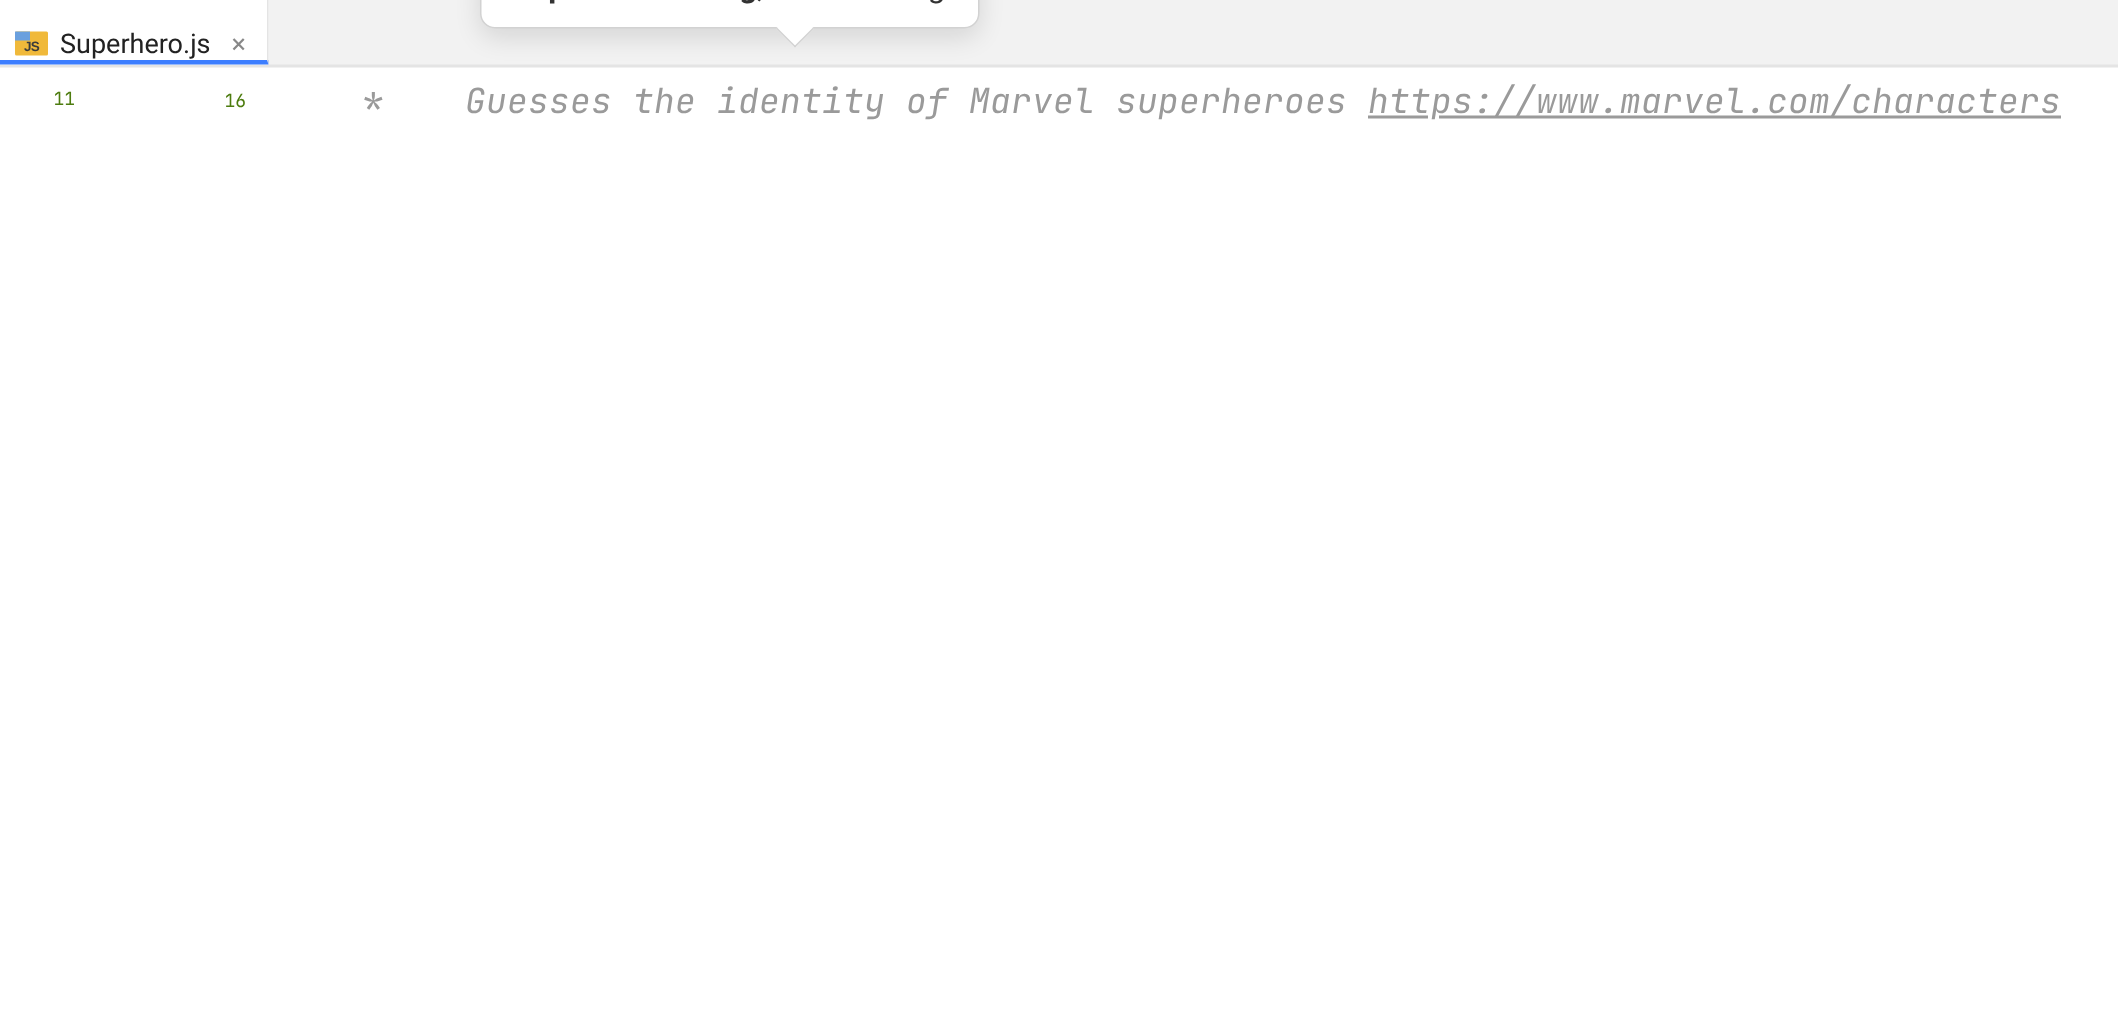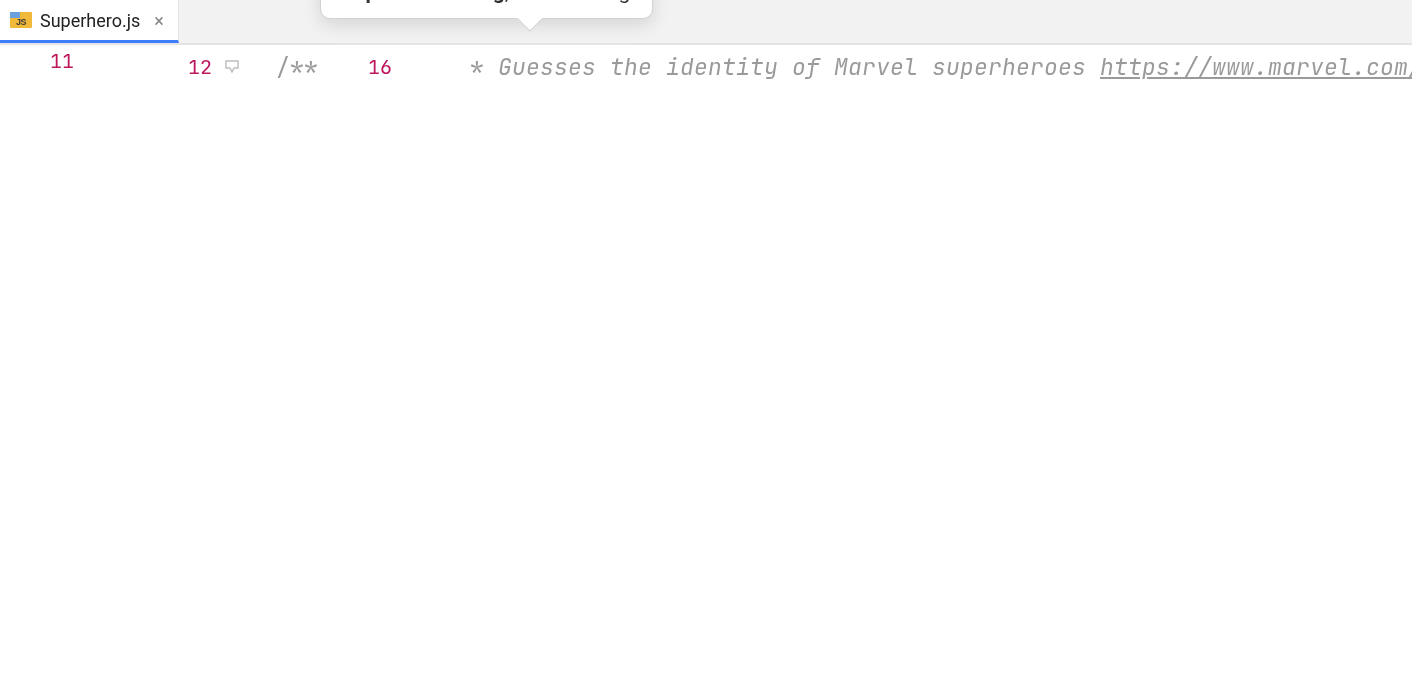"JS" .tab { align-items: center -> flex-end }
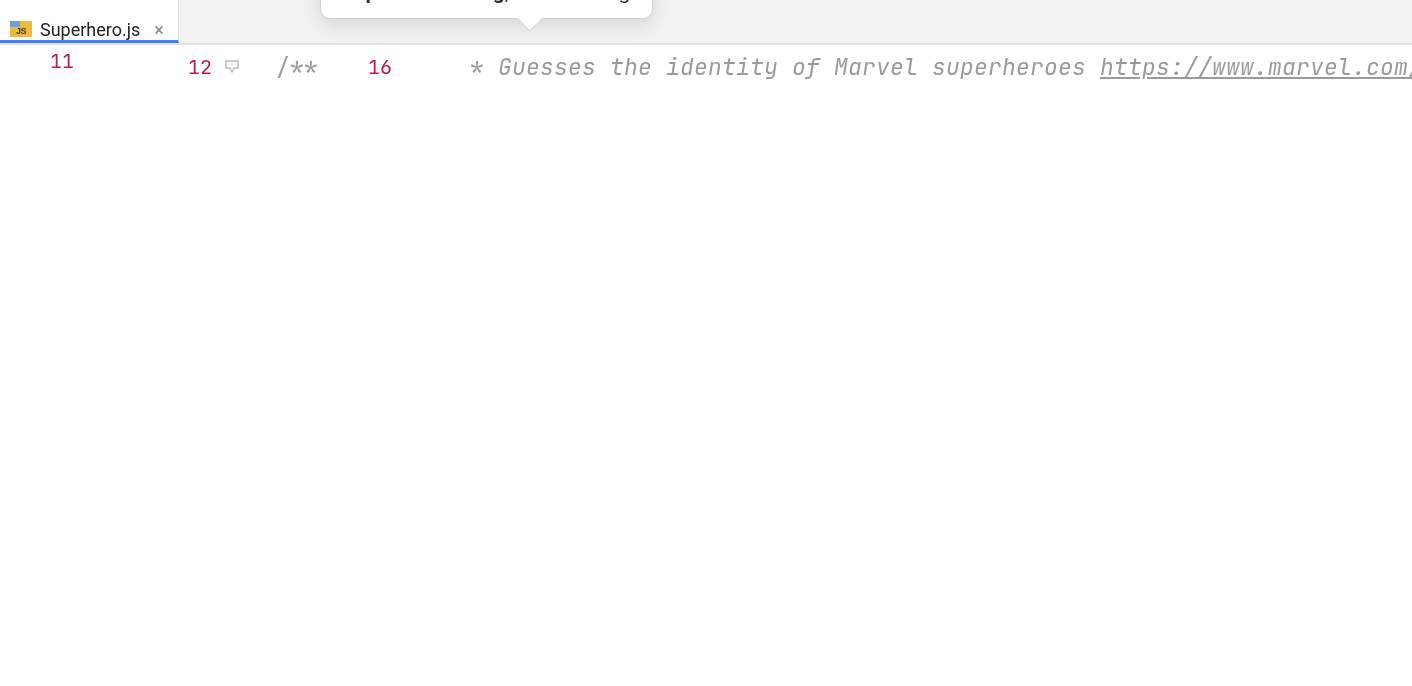"11" .ln { color: #be185d -> #4d7c0f; font-size: 20px -> 12px; margin-left: 24px -> none }
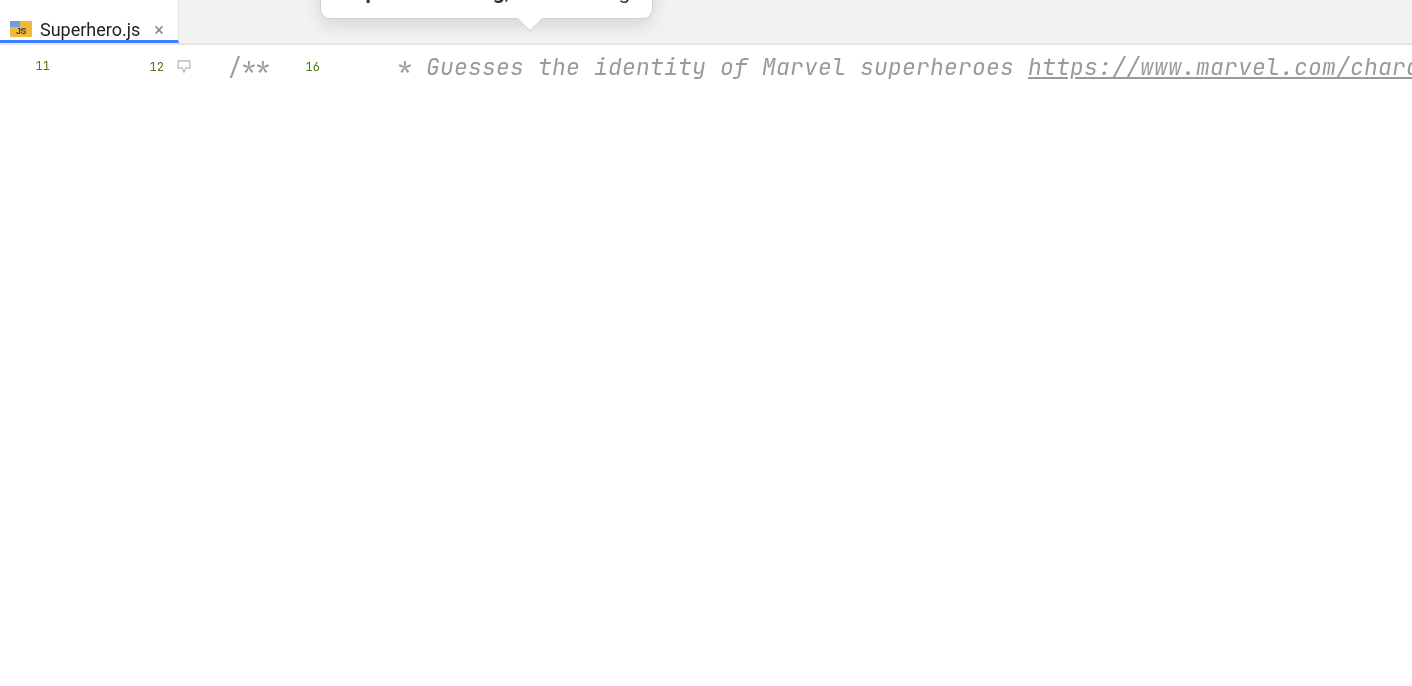"12" div.line { html: <div> <div>12</div> <div> <svg> <path></path> <path></path> </svg> </div> <div></div> <div><span>/**</span></div> </div> -> none }
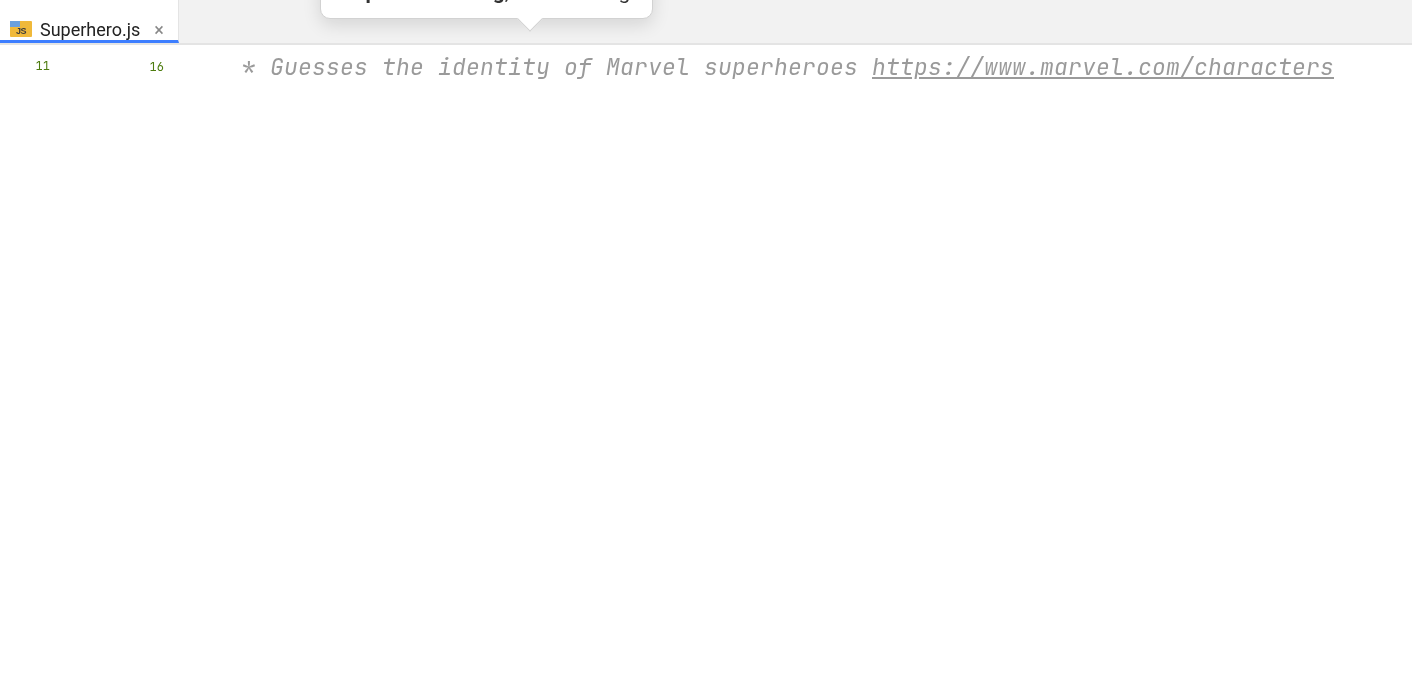"Guesses the identity of Marvel" .grey-i { margin-left: none -> 40px }
